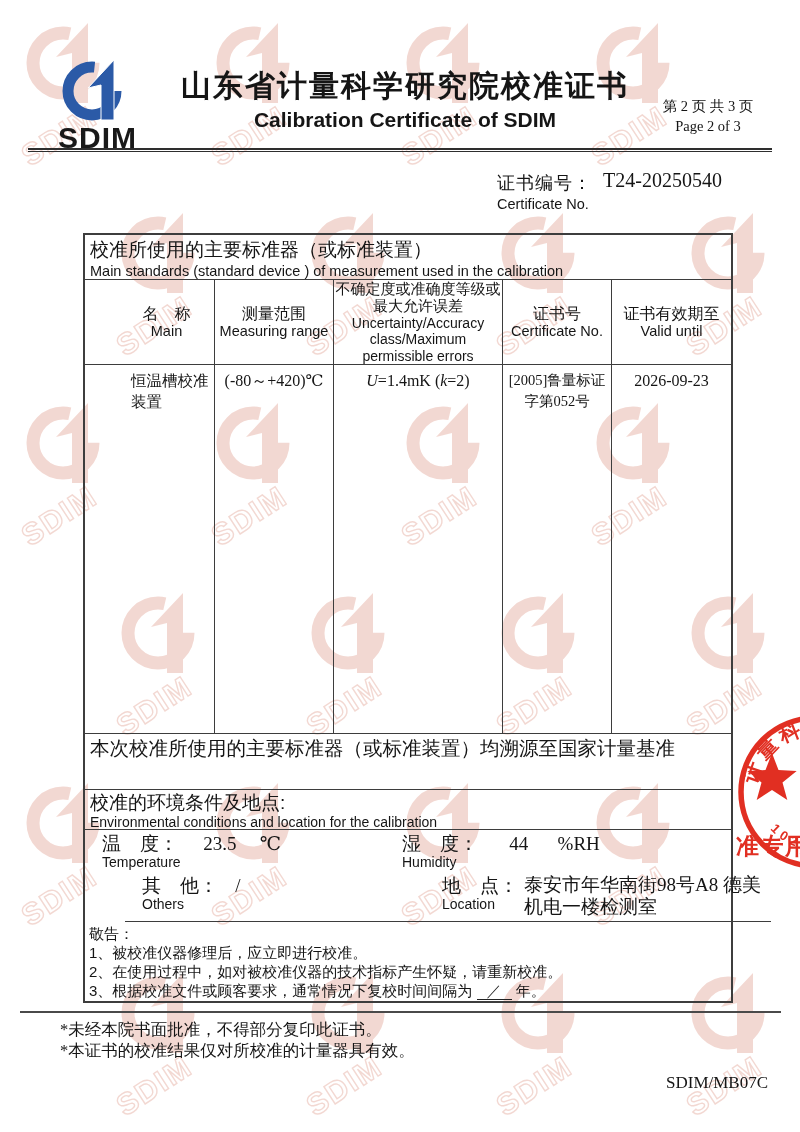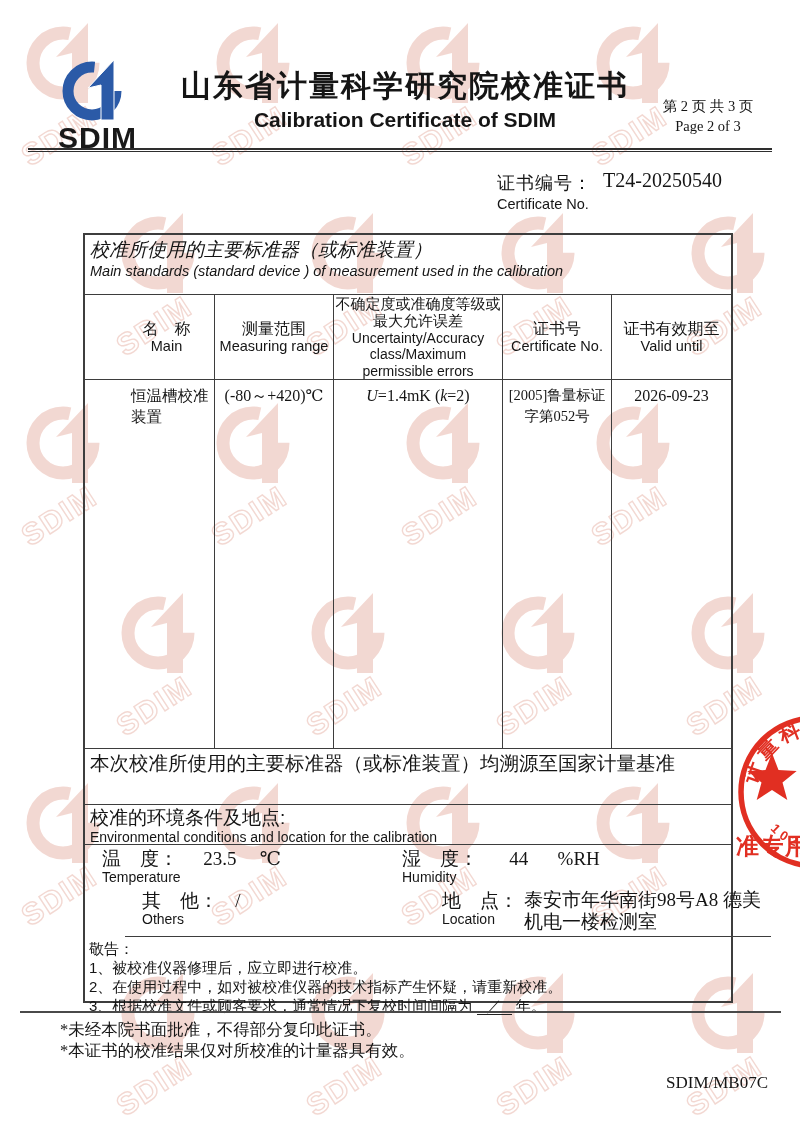"校准所使用的主要标准器（或标准装置）" .r-title { font-style: italic -> none; height: 60px -> 45px }
